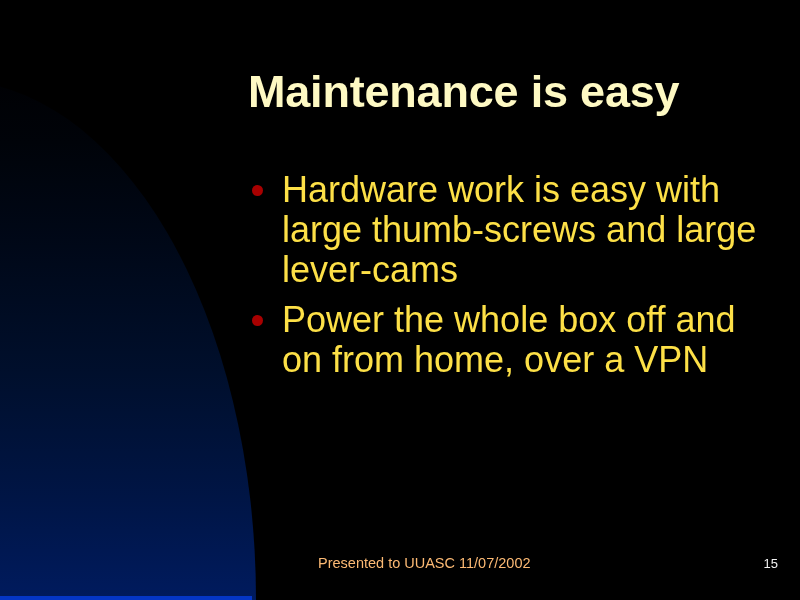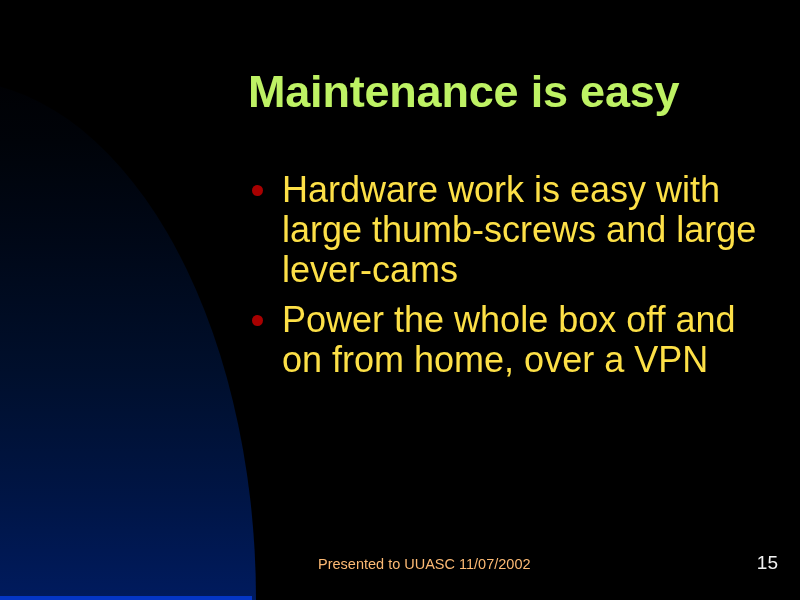"Maintenance is easy" #title { color: #bef264 -> #fef9c3 }
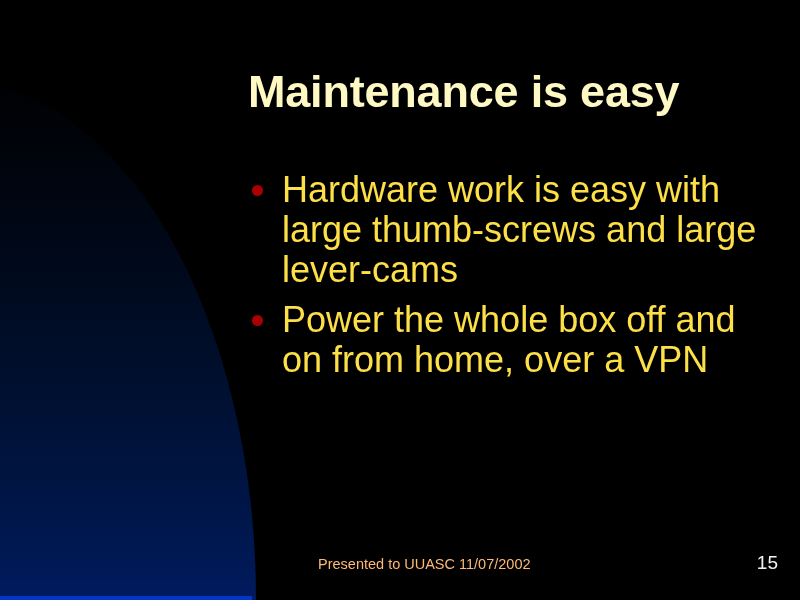"15" #slide-number { font-size: 19px -> 13px }
